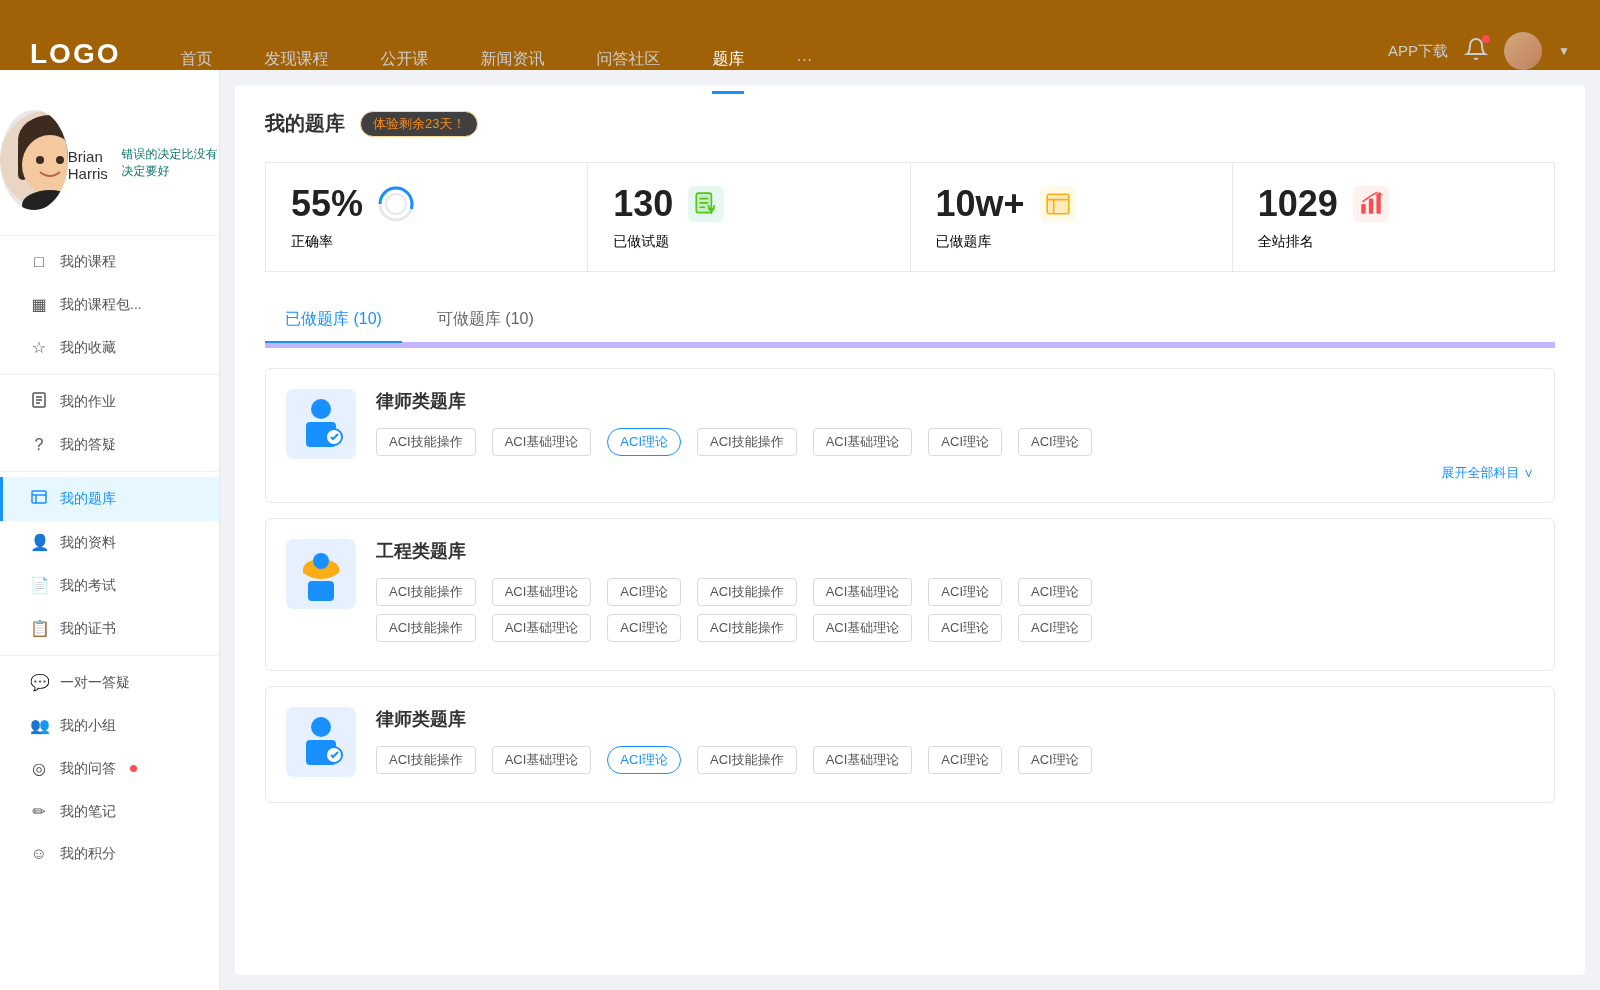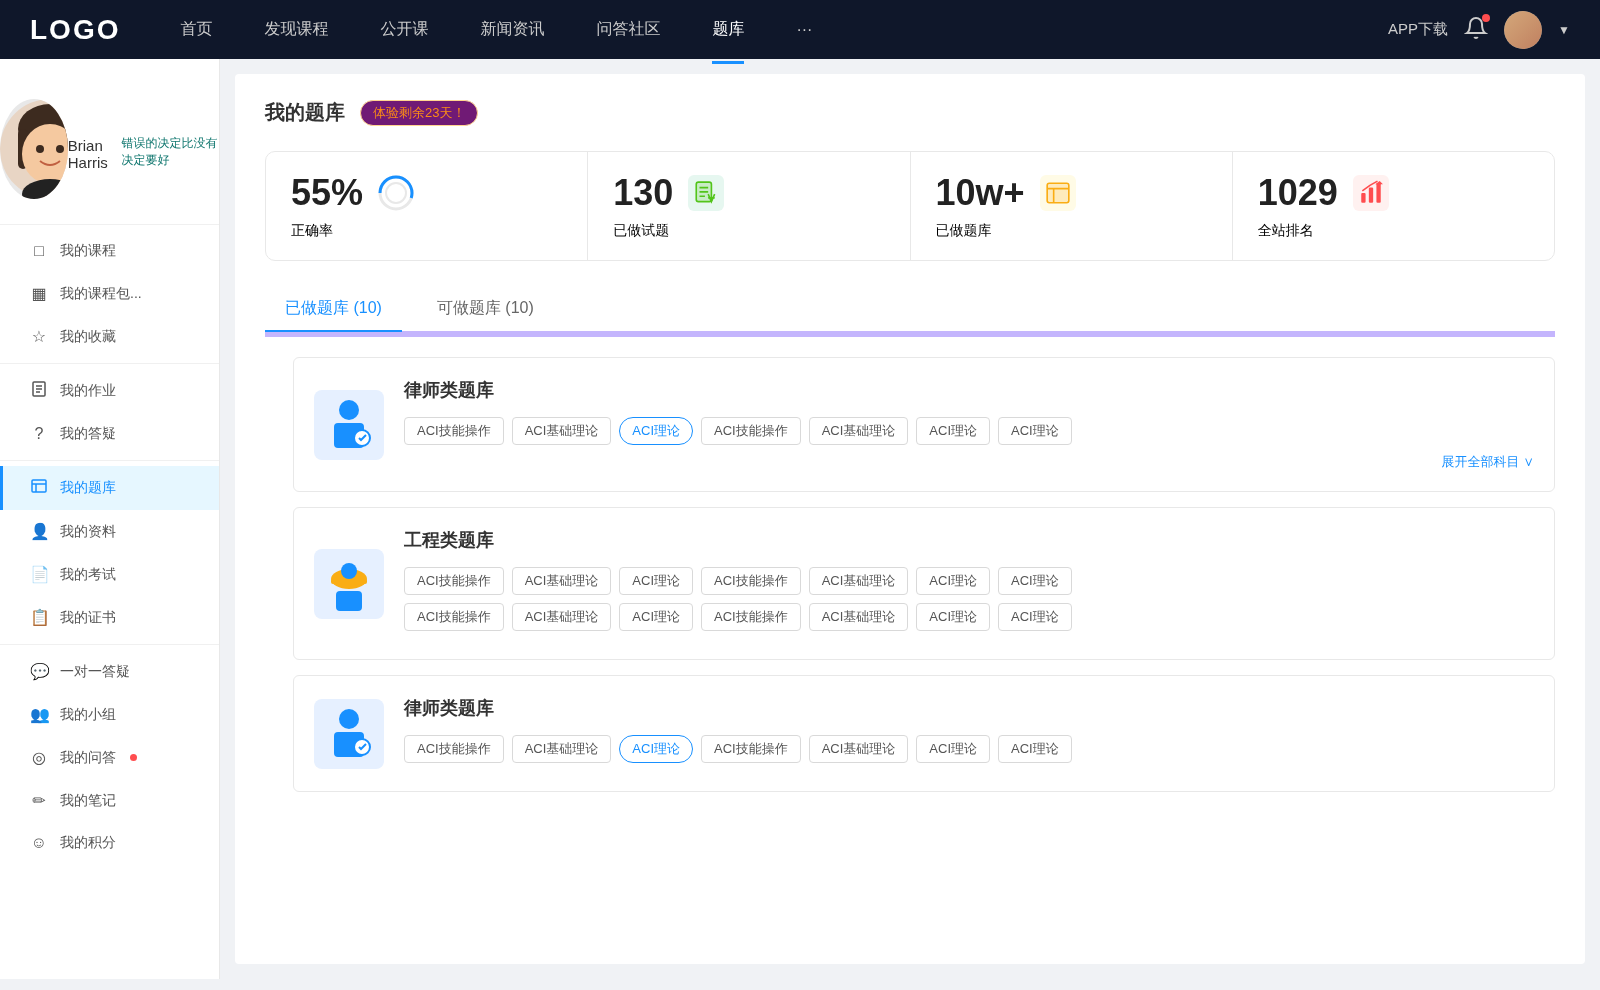"LOGO" .top-nav { align-items: center -> flex-end; background: #0f172a -> #a16207; height: 59px -> 70px }
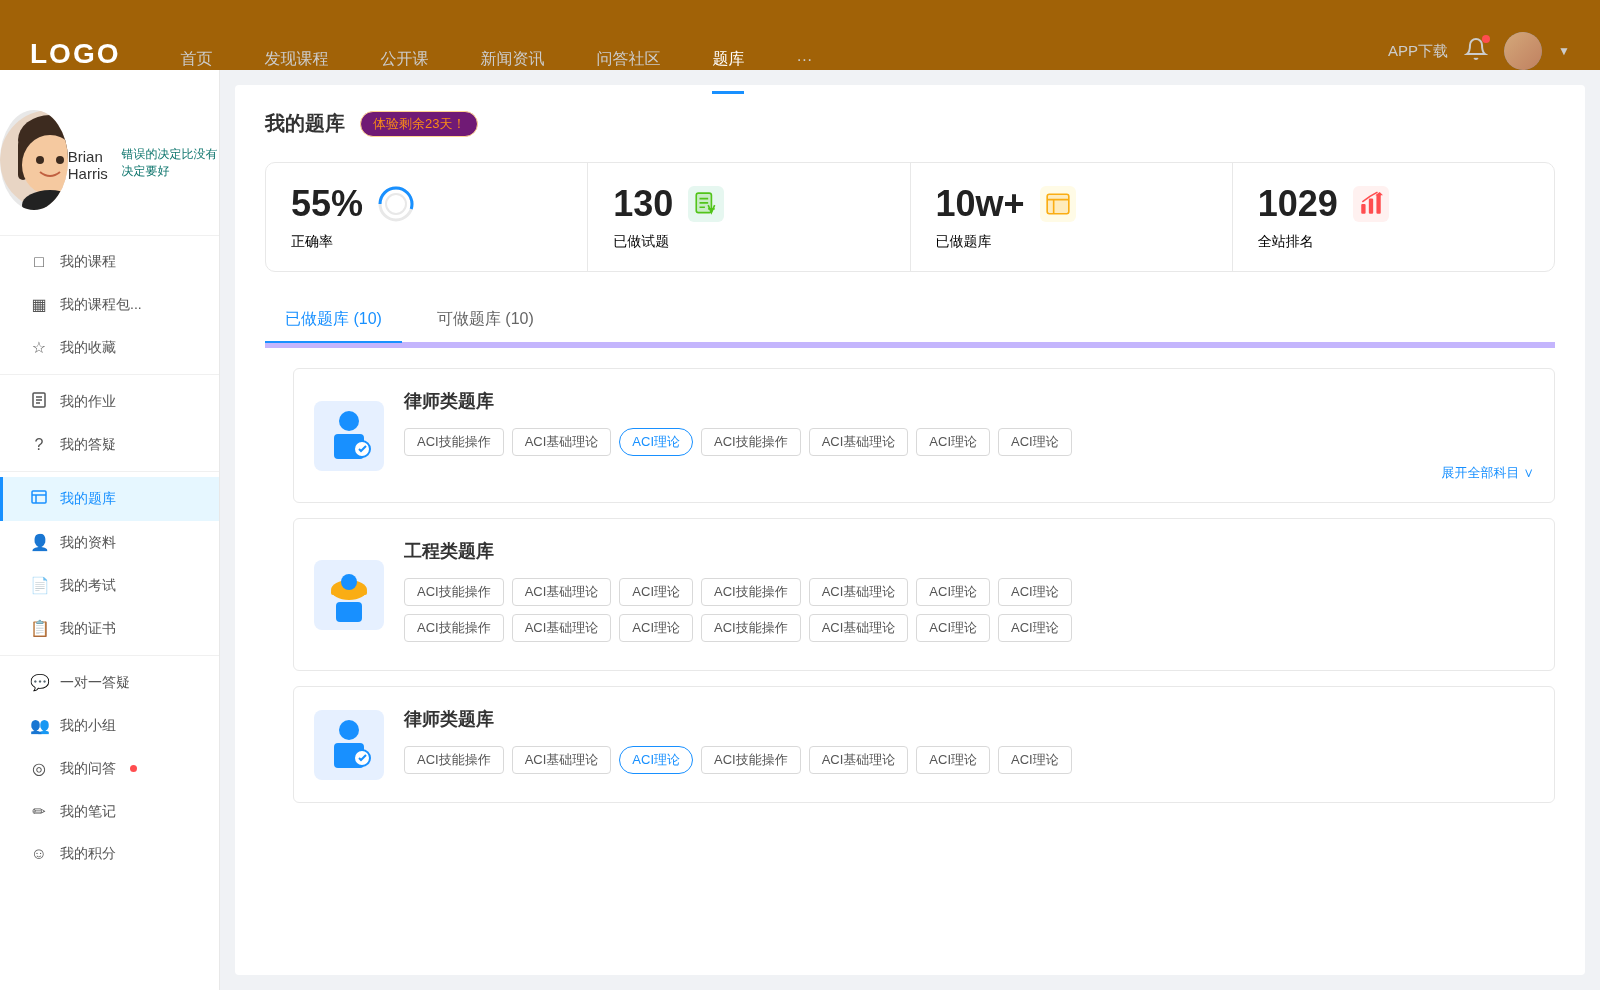"体验剩余23天！" .trial-badge { background: #701a75 -> #404040 }
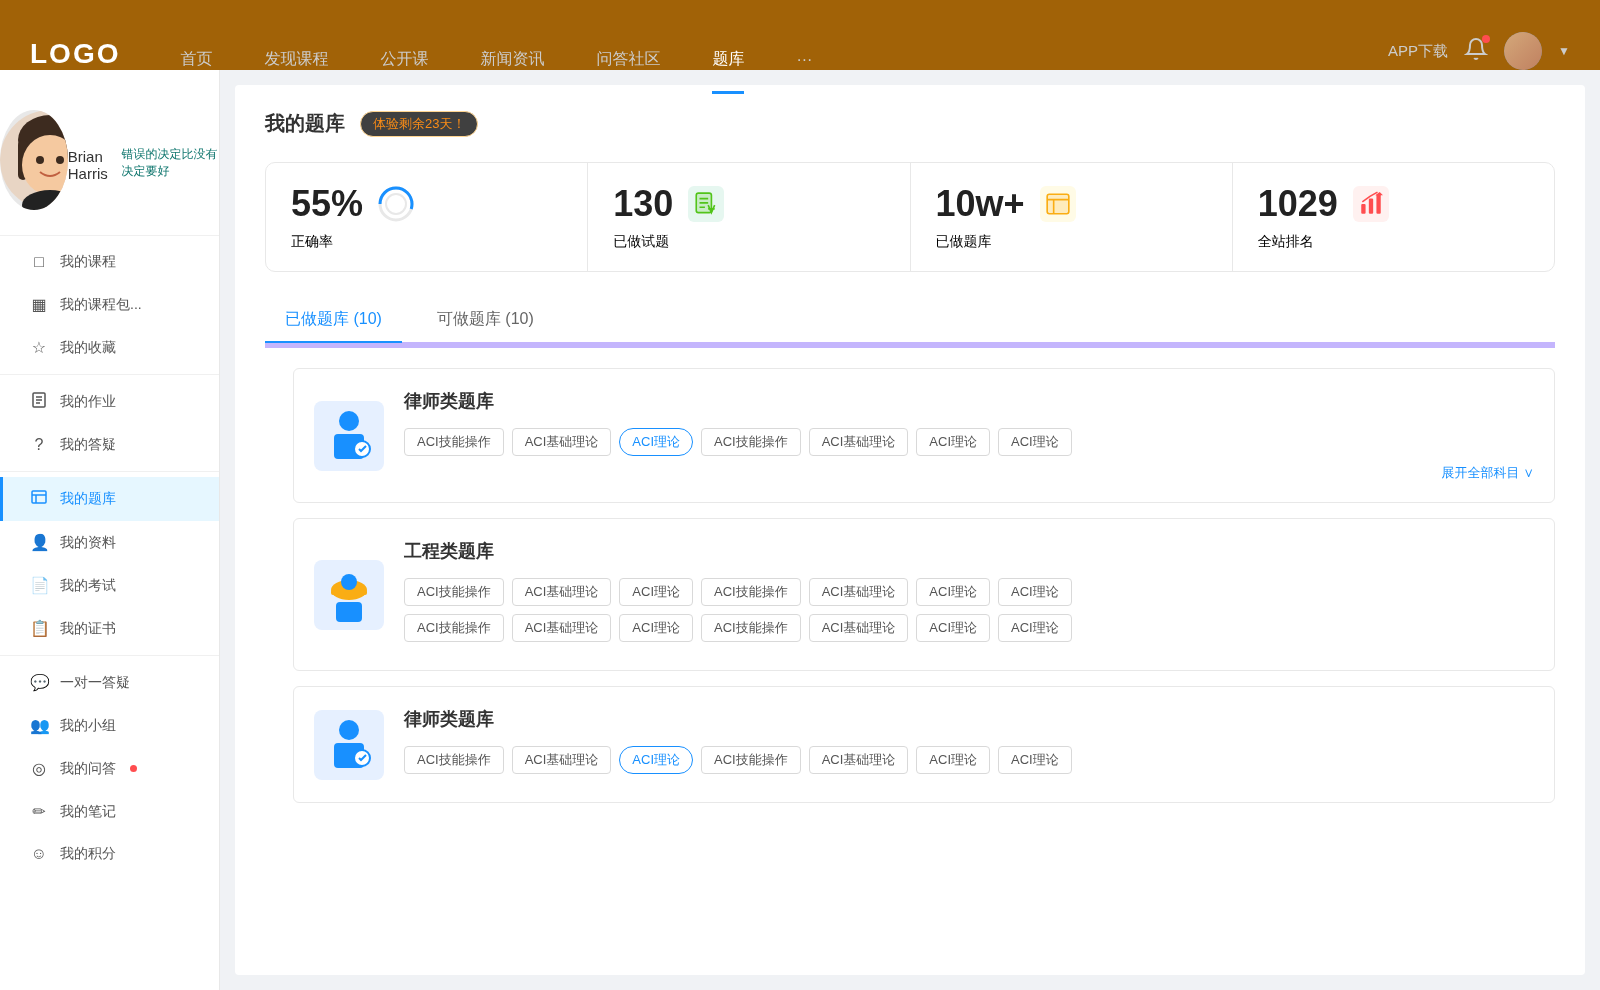"55%" .stats-row { border-radius: 10px -> 0 }
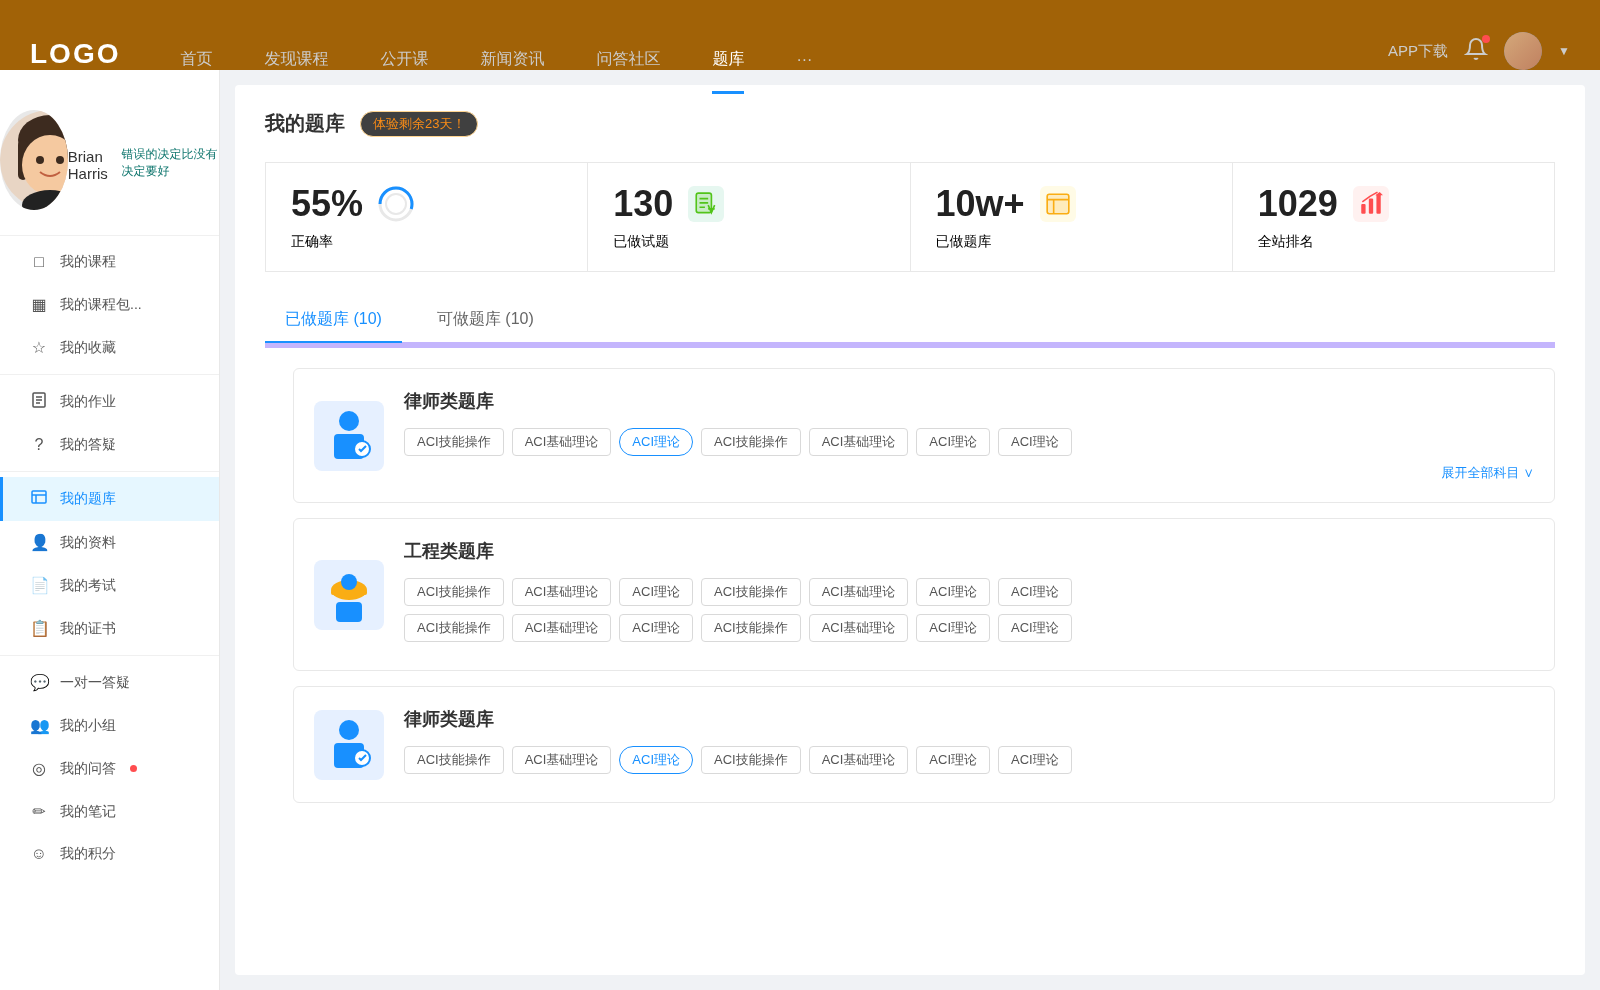"律师类题库" .qbank-card { align-items: center -> flex-start; margin-left: 28px -> none }
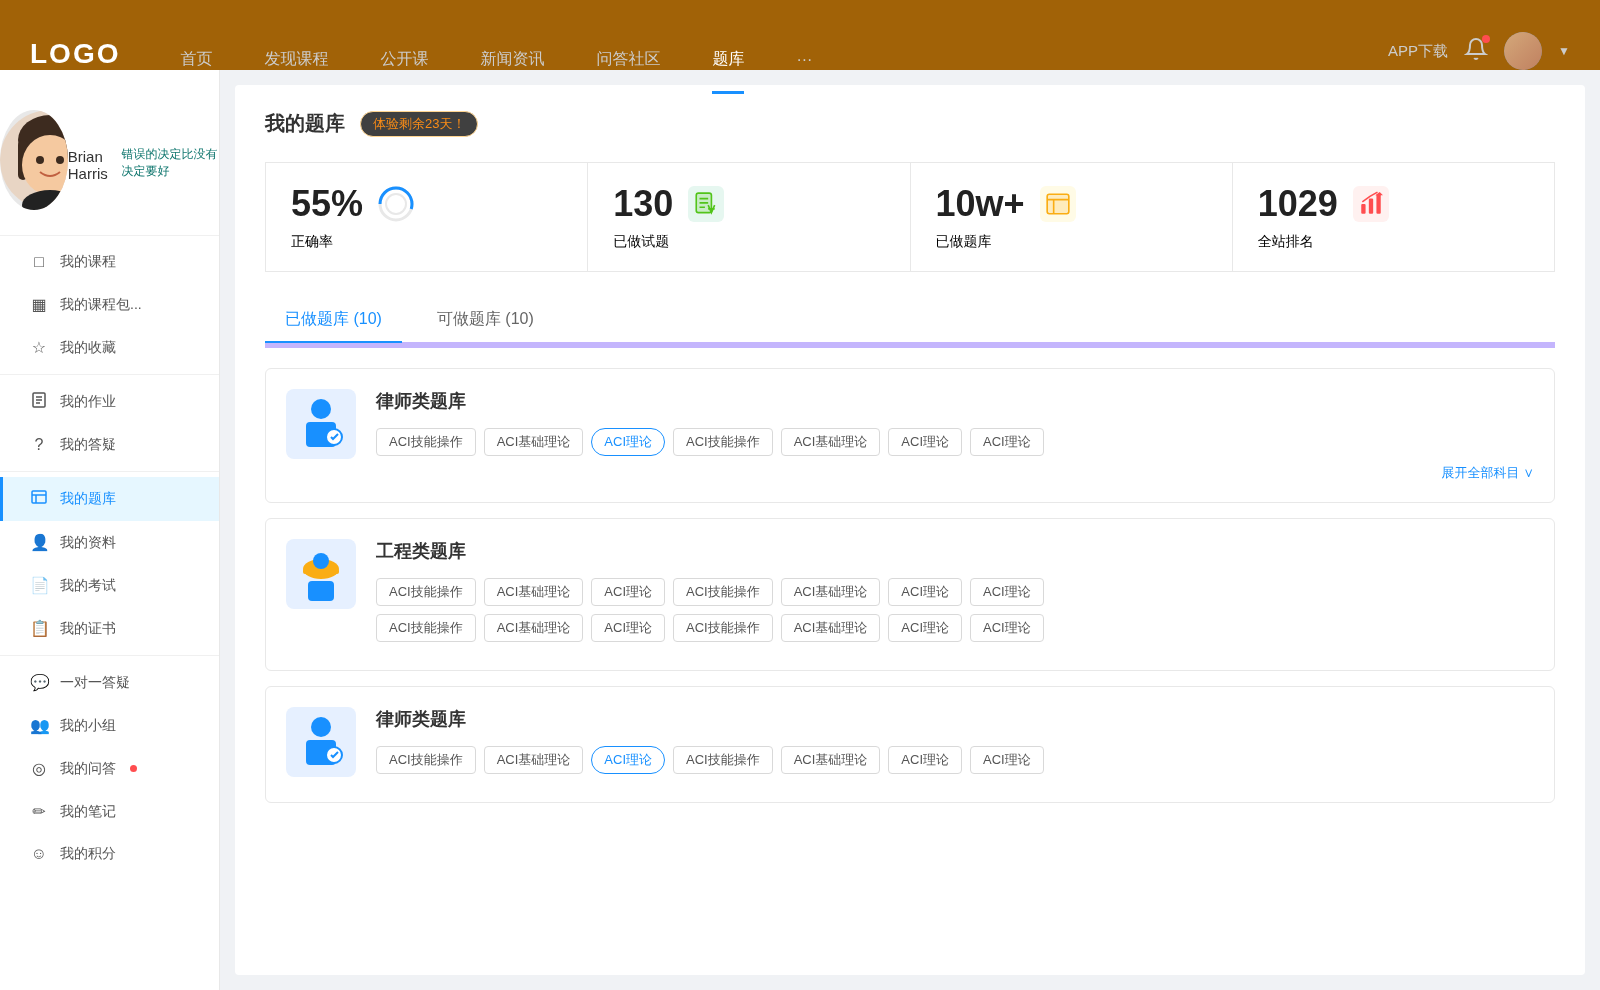"ACI技能操作" .tags-row { gap: 8px -> 16px }
